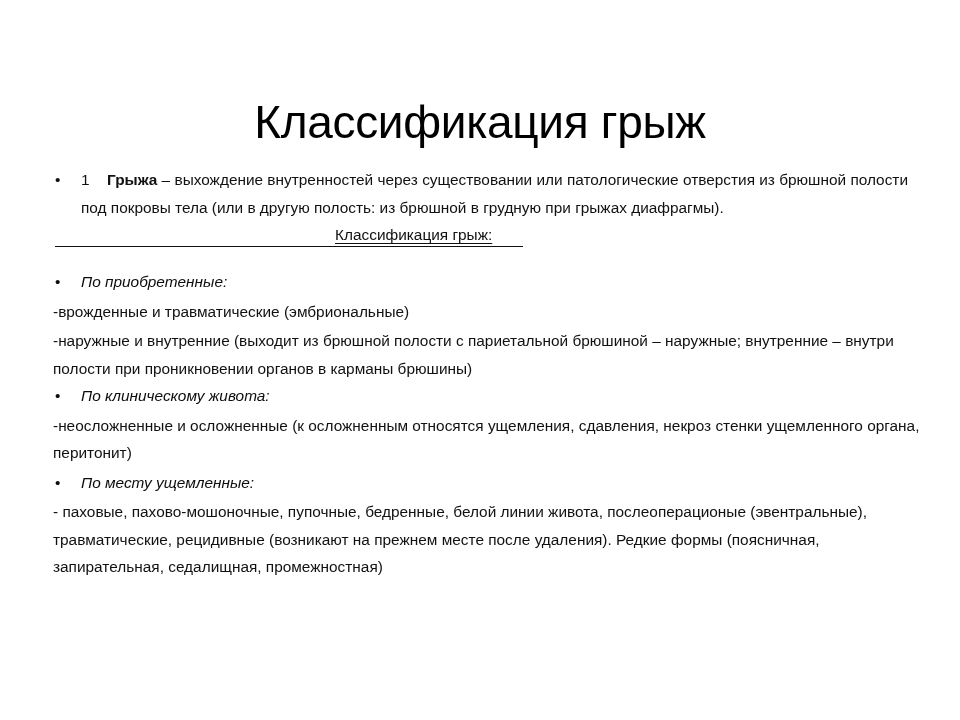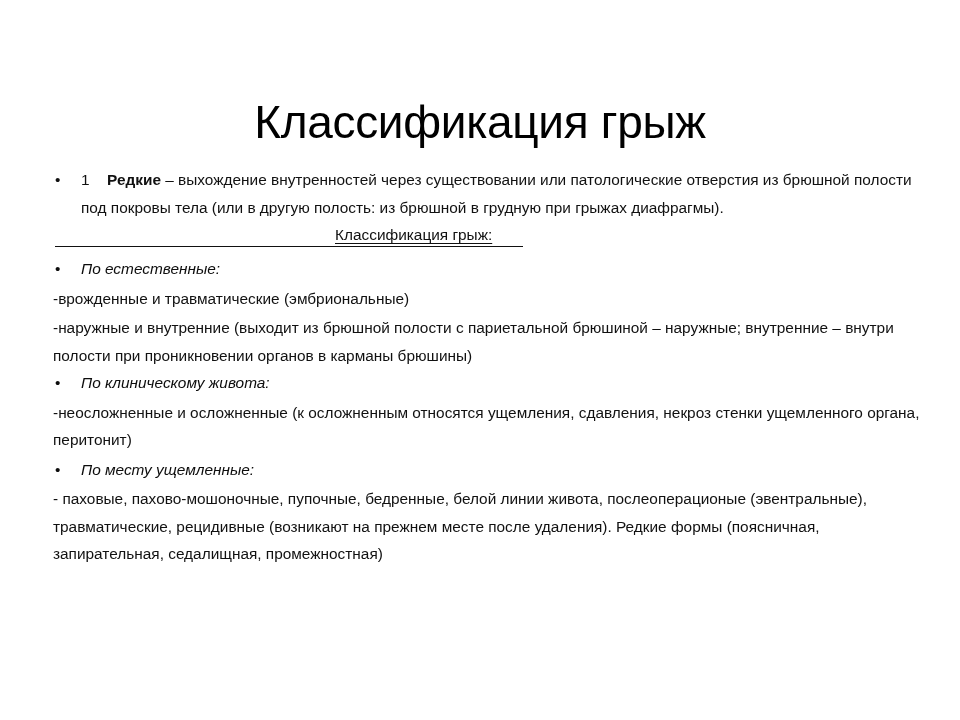"Редкие" span.term { text: Редкие -> Грыжа }
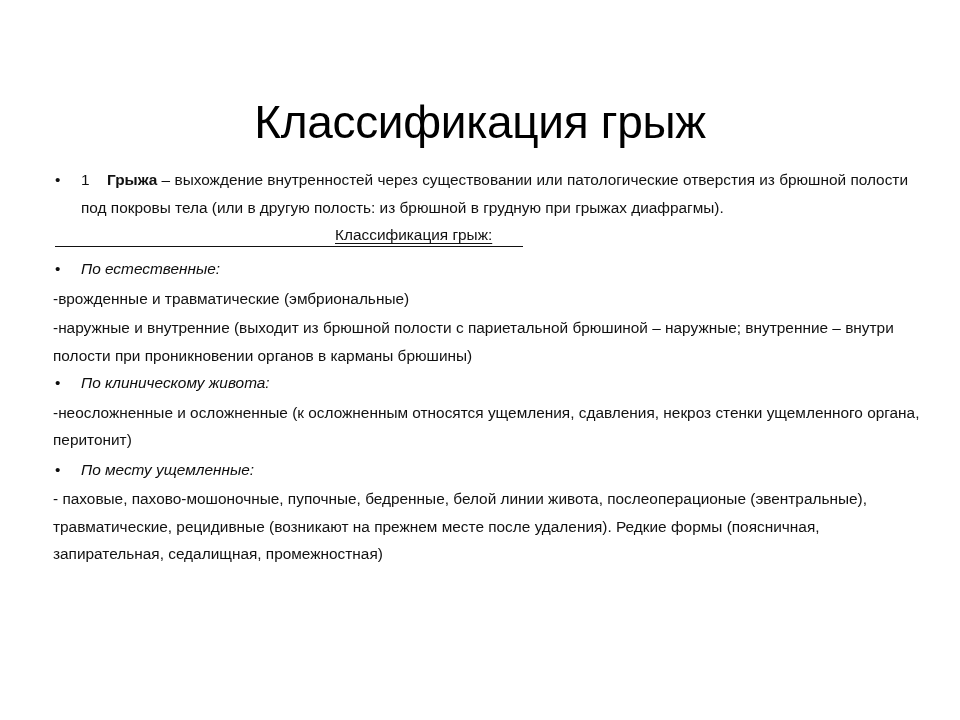"Классификация грыж:" #subhead-row { margin-bottom: 6px -> 19px }
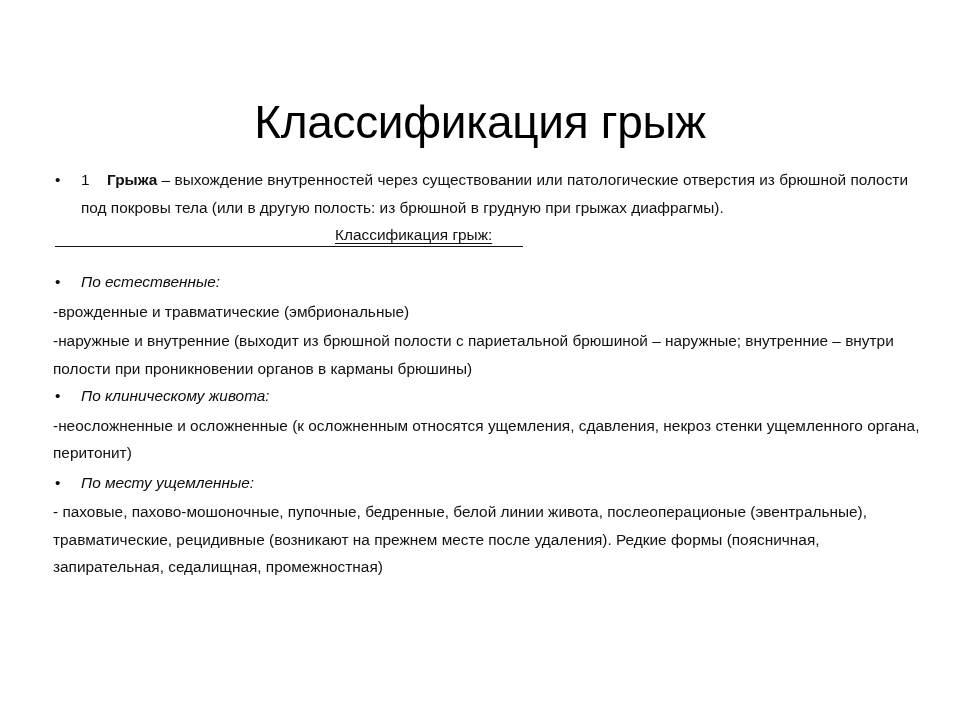"По естественные:" span { text: естественные -> приобретенные }
